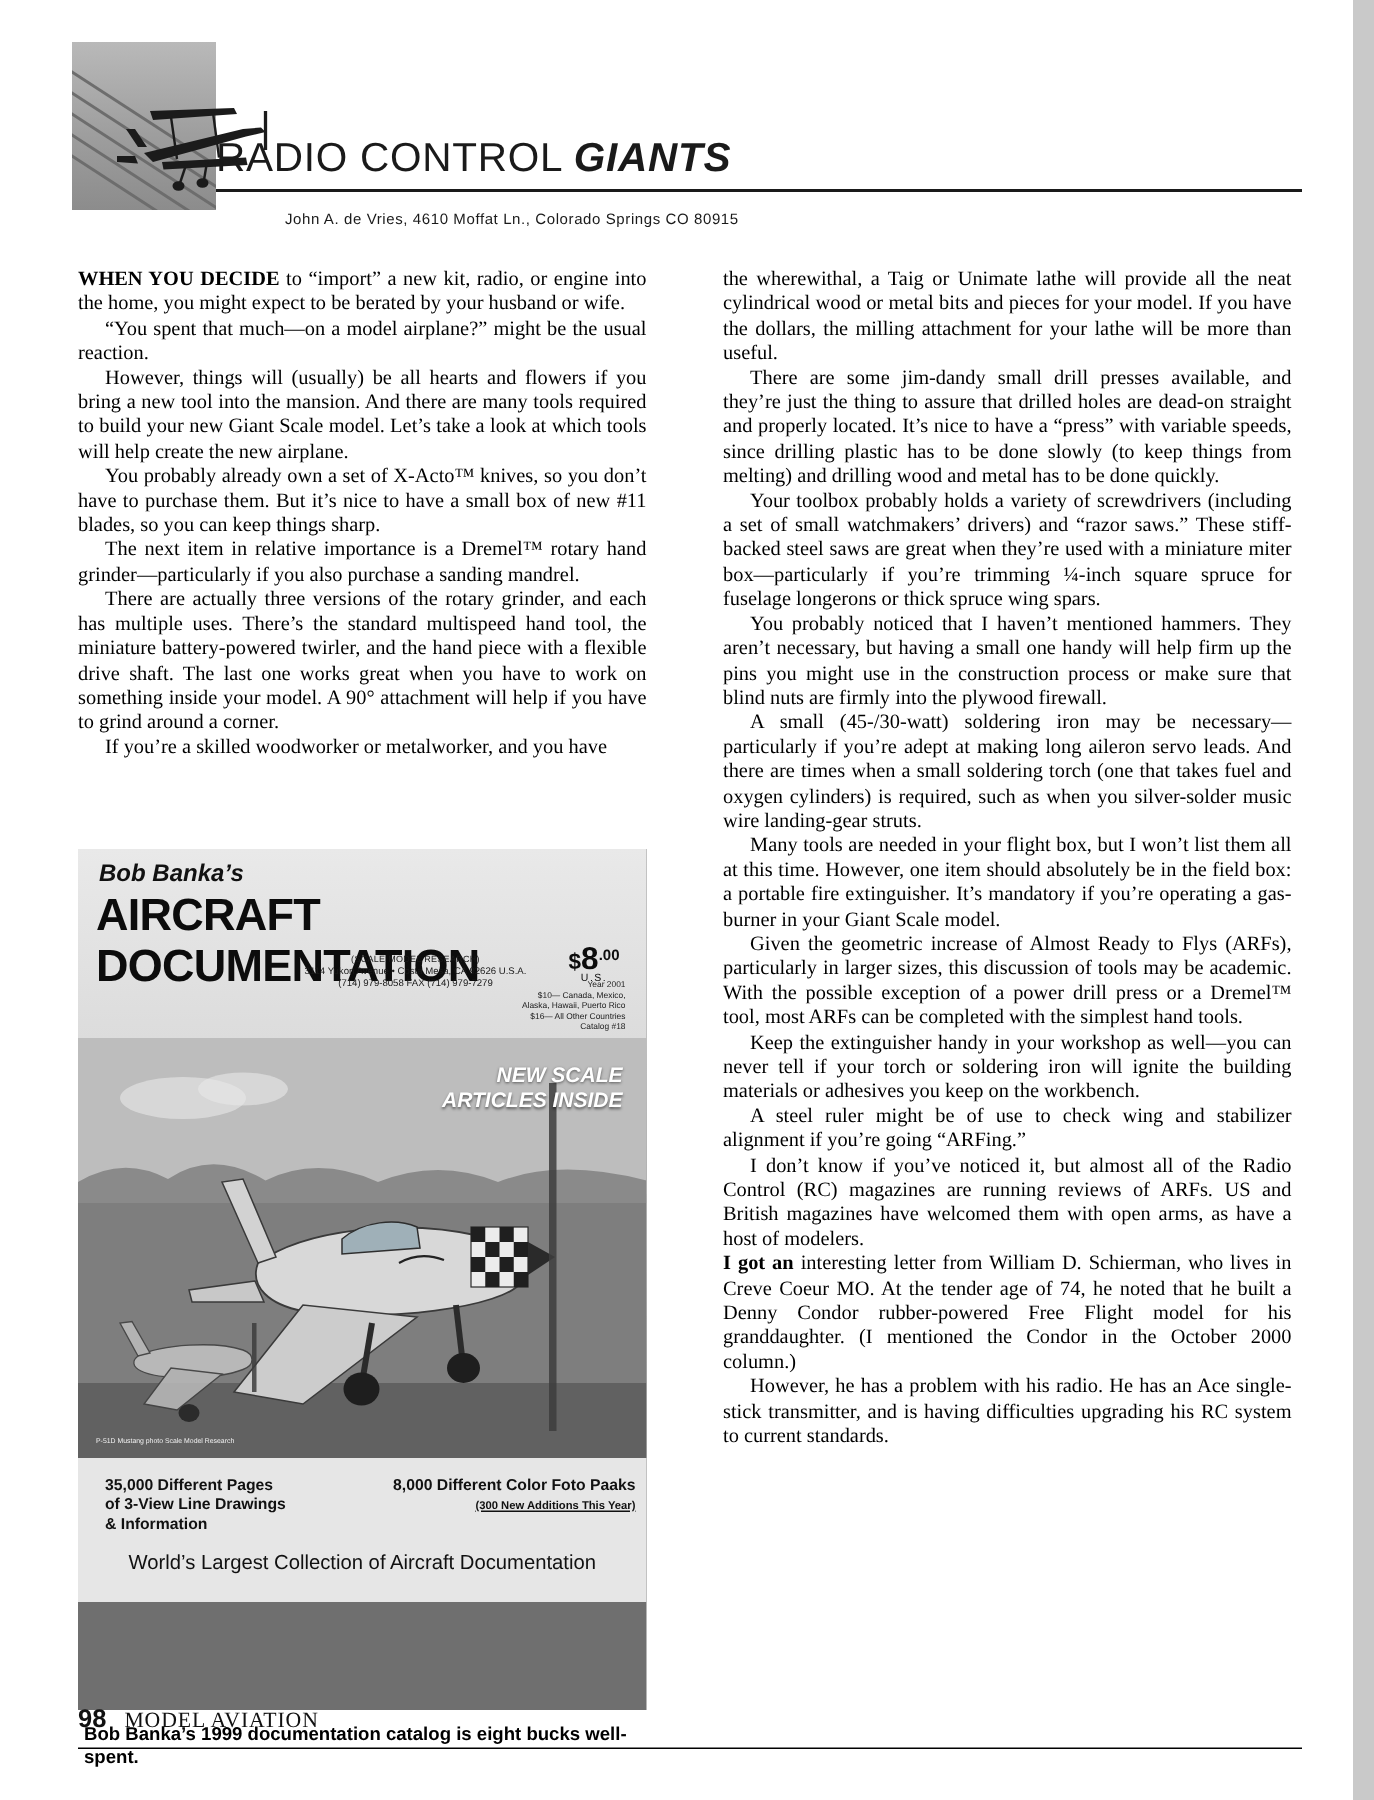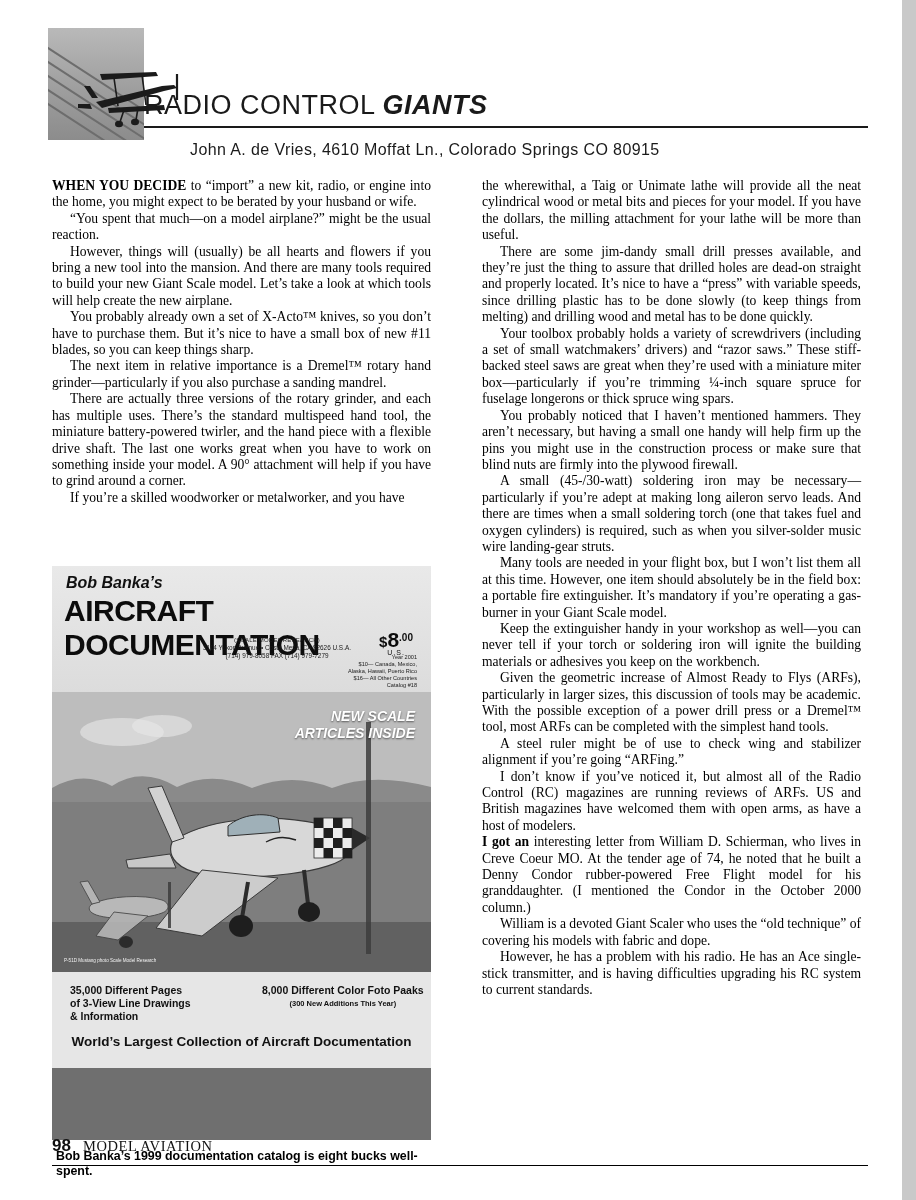"John A. de Vries, 4610" .byline { font-size: 16px -> 10px }
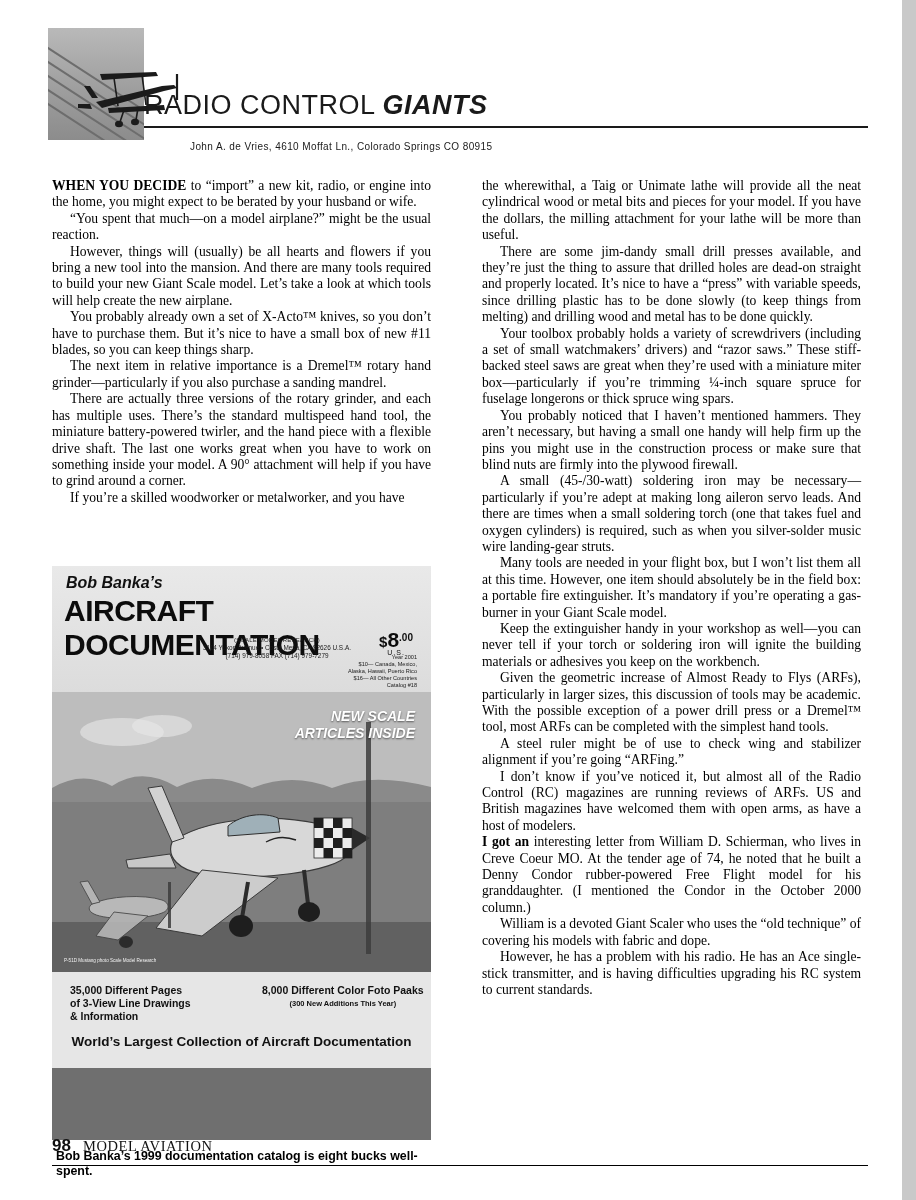"Keep the extinguisher handy in" p { order: before "Given the geometric increase of" -> after "Given the geometric increase of" }
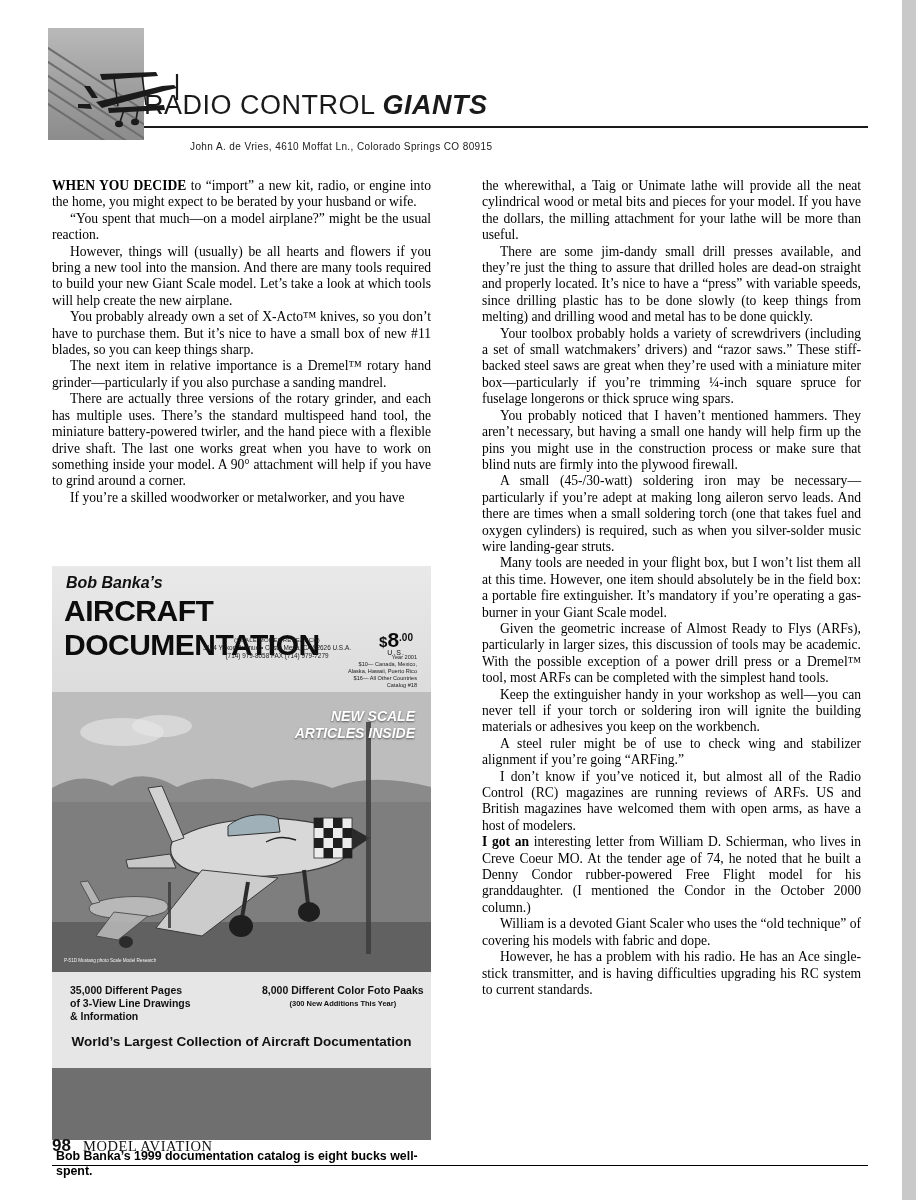"William is a devoted Giant" p { html: <p><span>William is a devoted Giant Scaler who uses the “old technique” of covering his models with fabric and dope.</span></p> -> none }
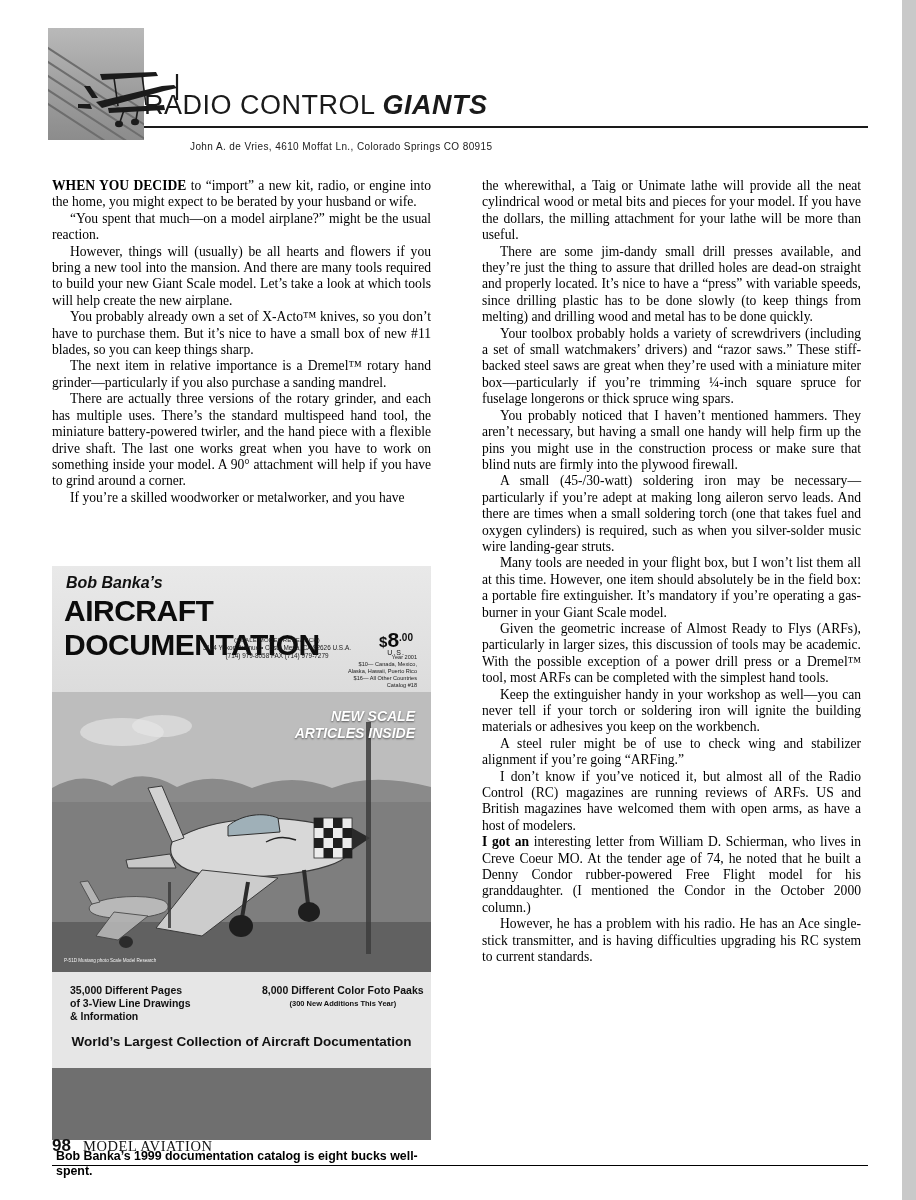"(300 New Additions This Year)" div.small { text-align: center -> right; text-decoration: none -> underline }
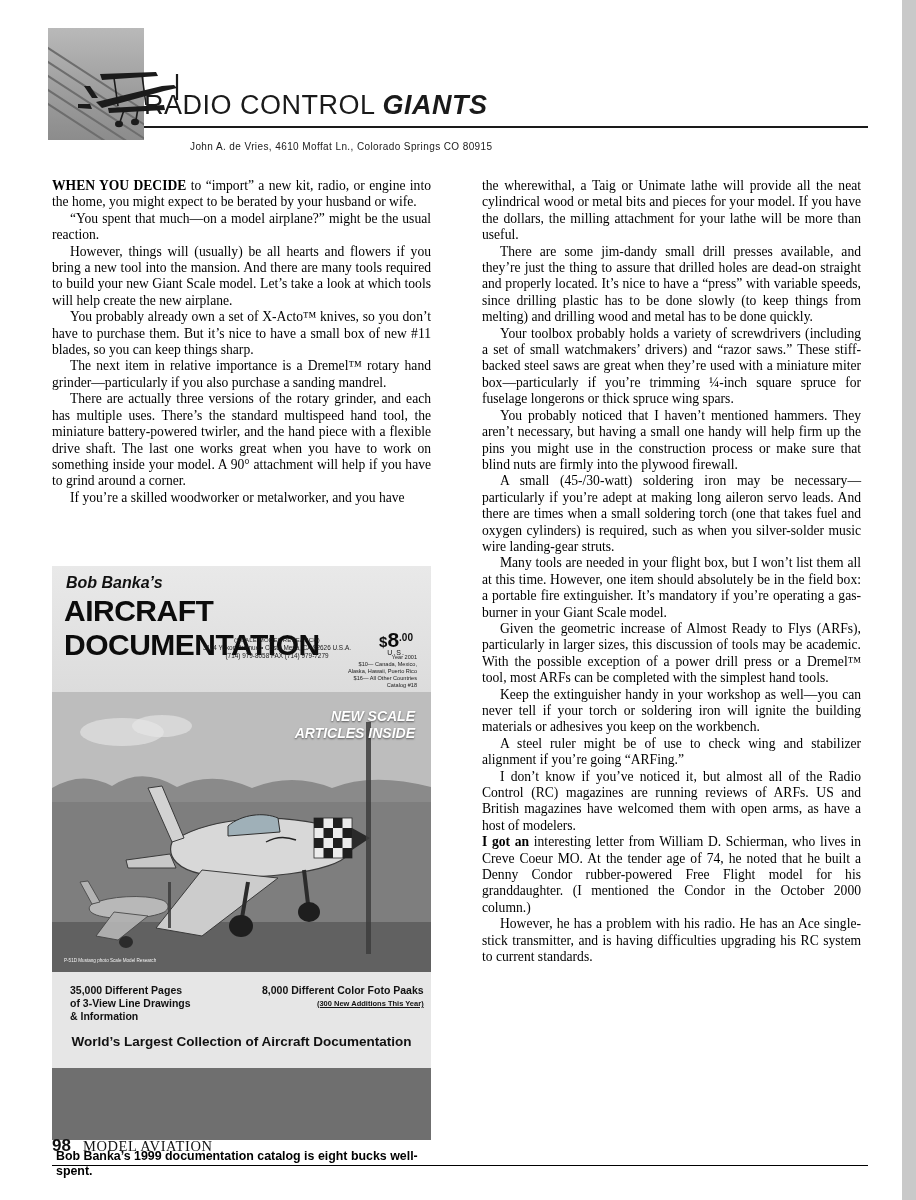"World’s Largest Collection of Aircraft" .ad-b3 { font-weight: bold -> normal }
